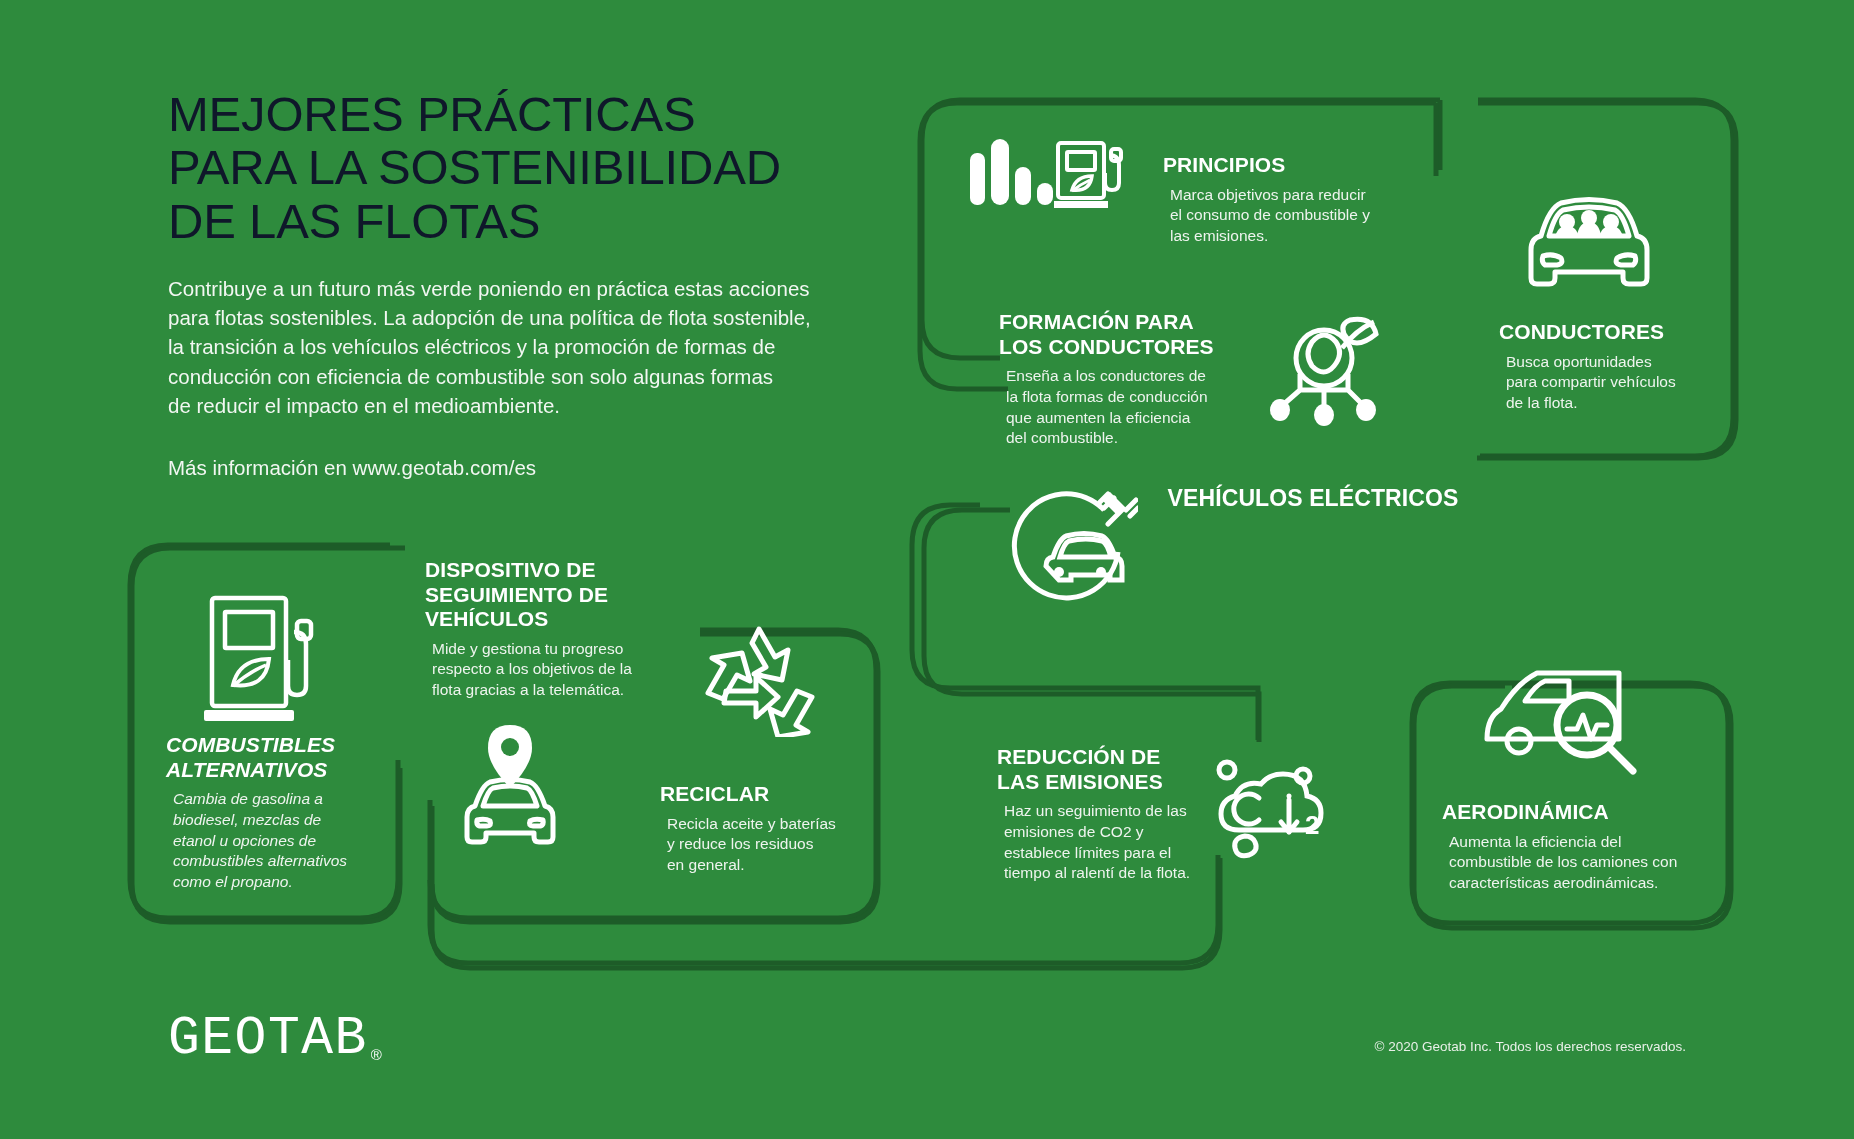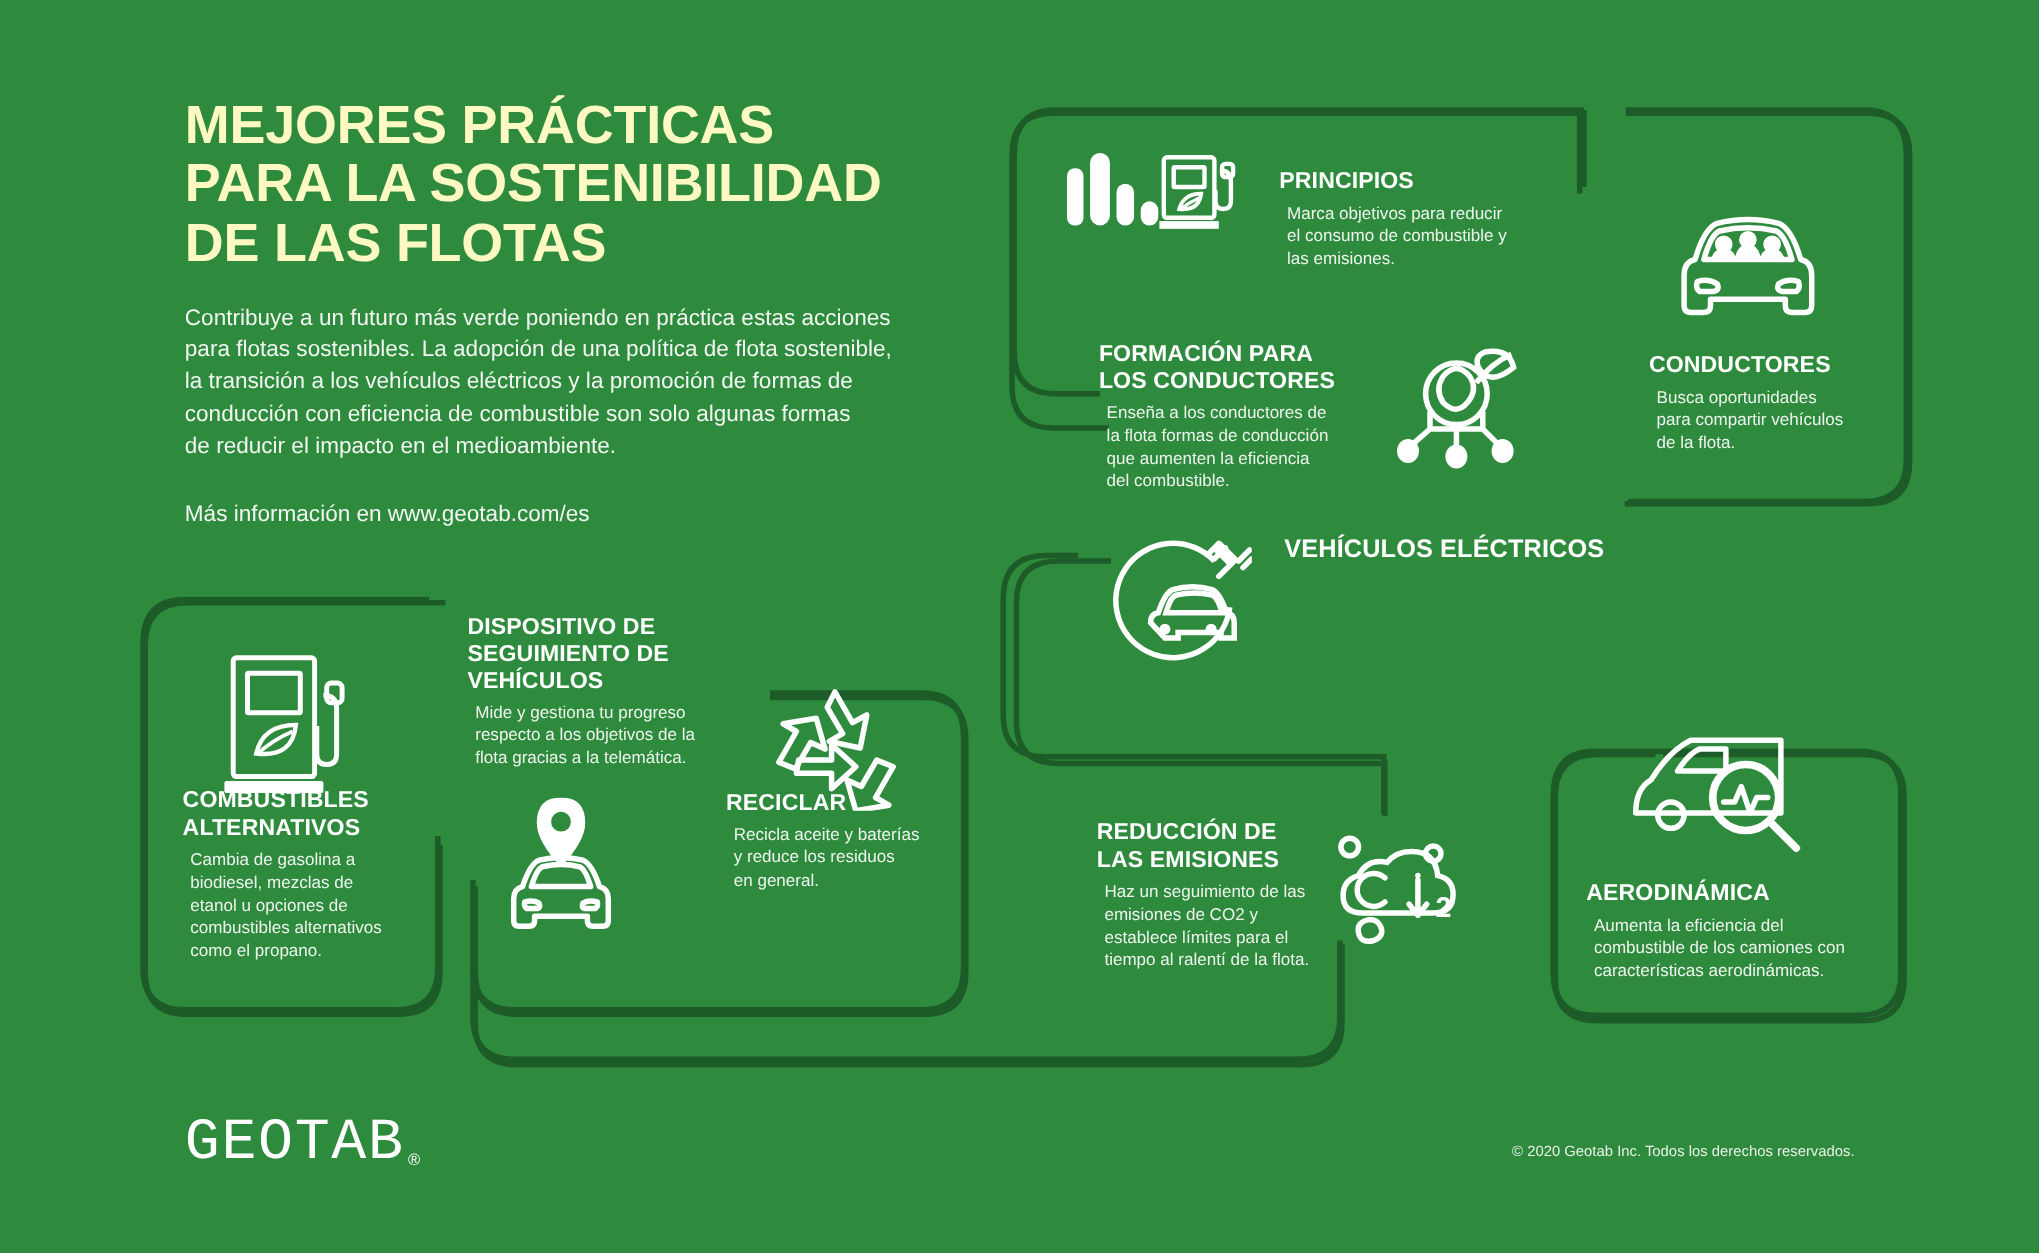"MEJORES PRÁCTICAS" .hero-title { color: #fef9c3 -> #0f172a; font-weight: bold -> normal }
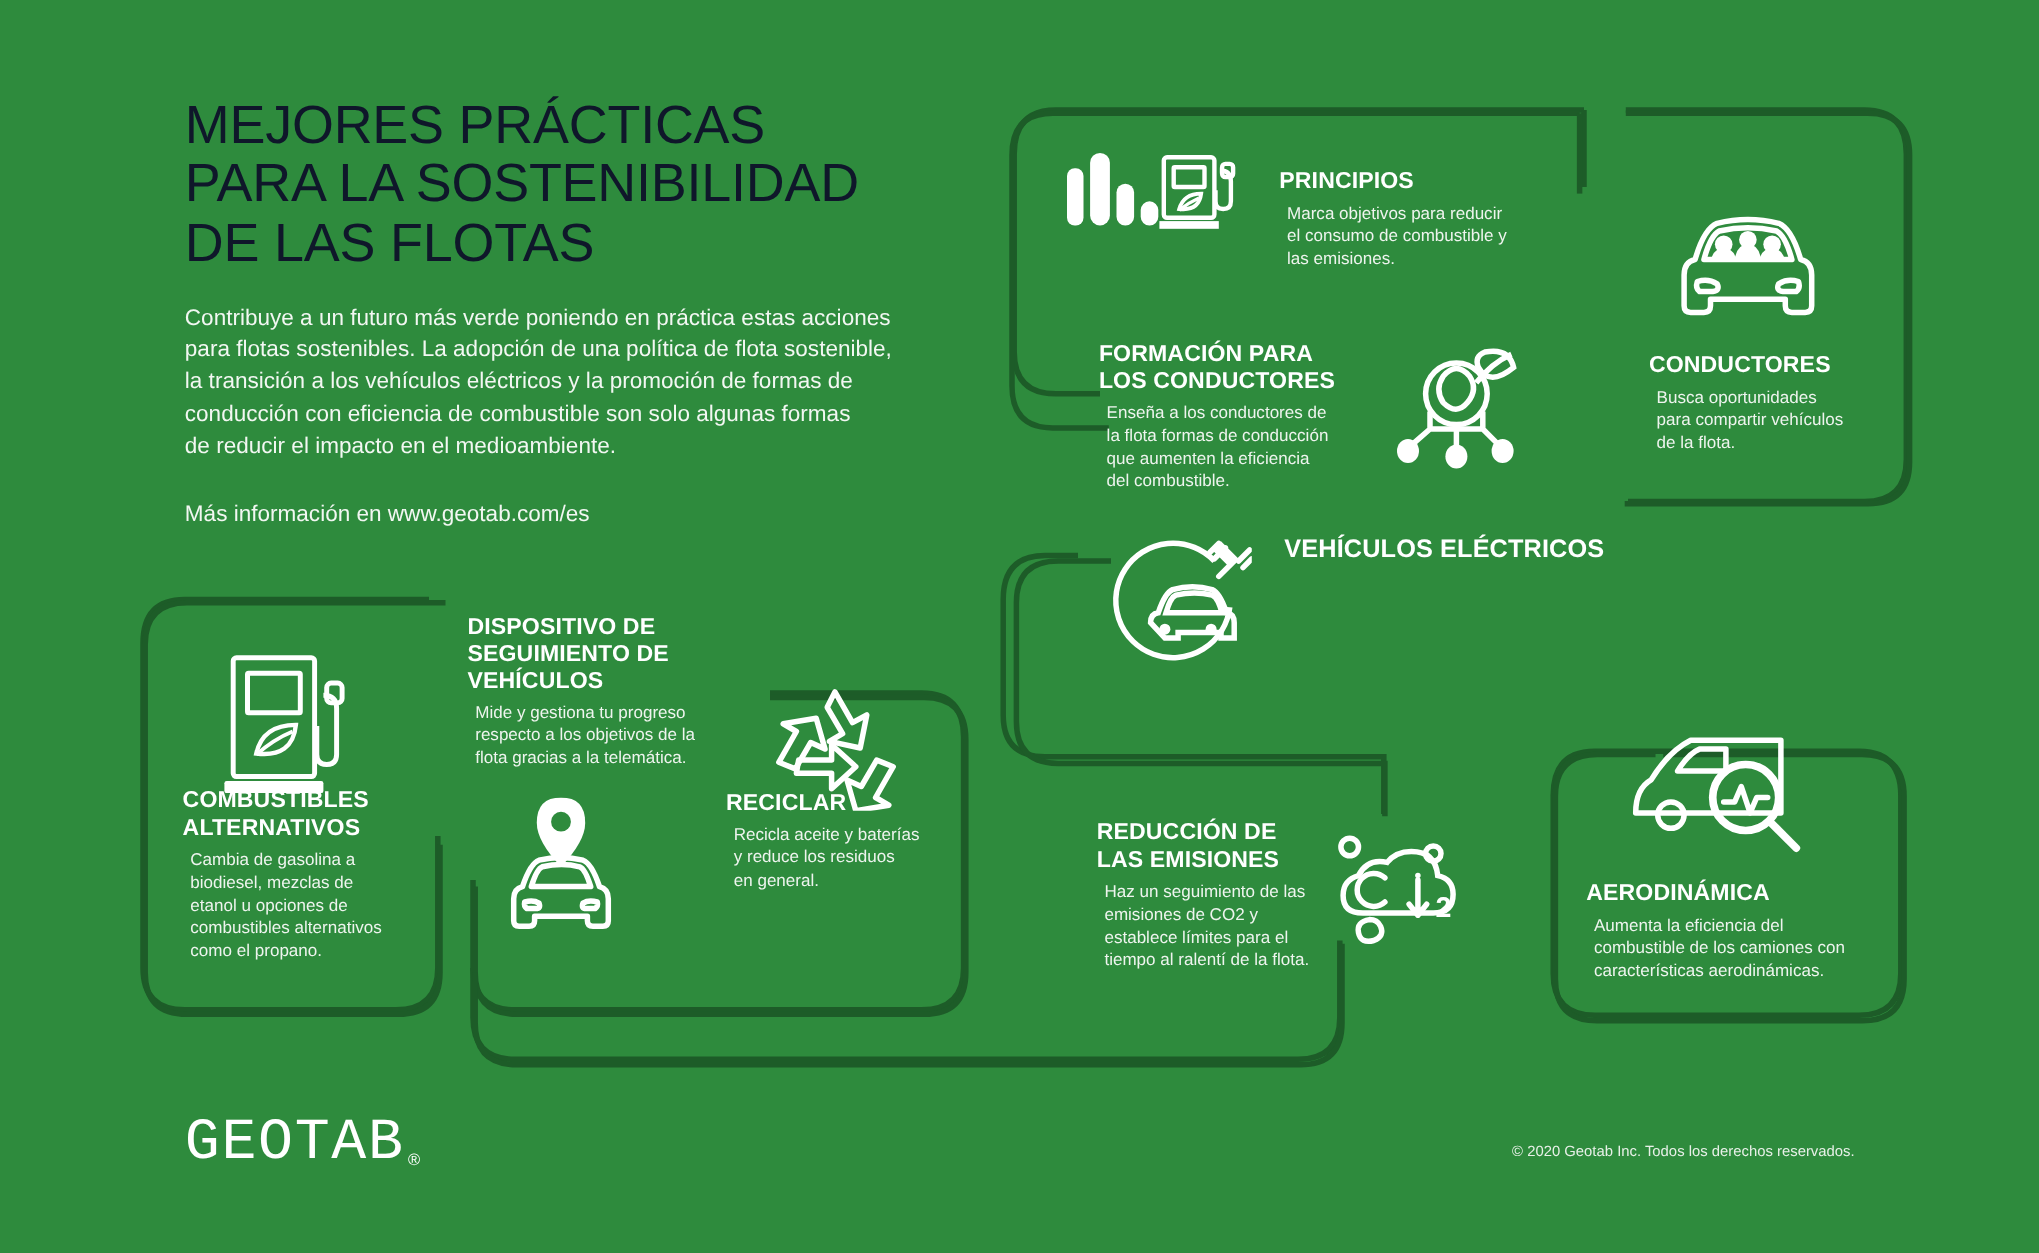"COMBUSTIBLES" div.block { font-style: none -> italic; top: 716px -> 733px }
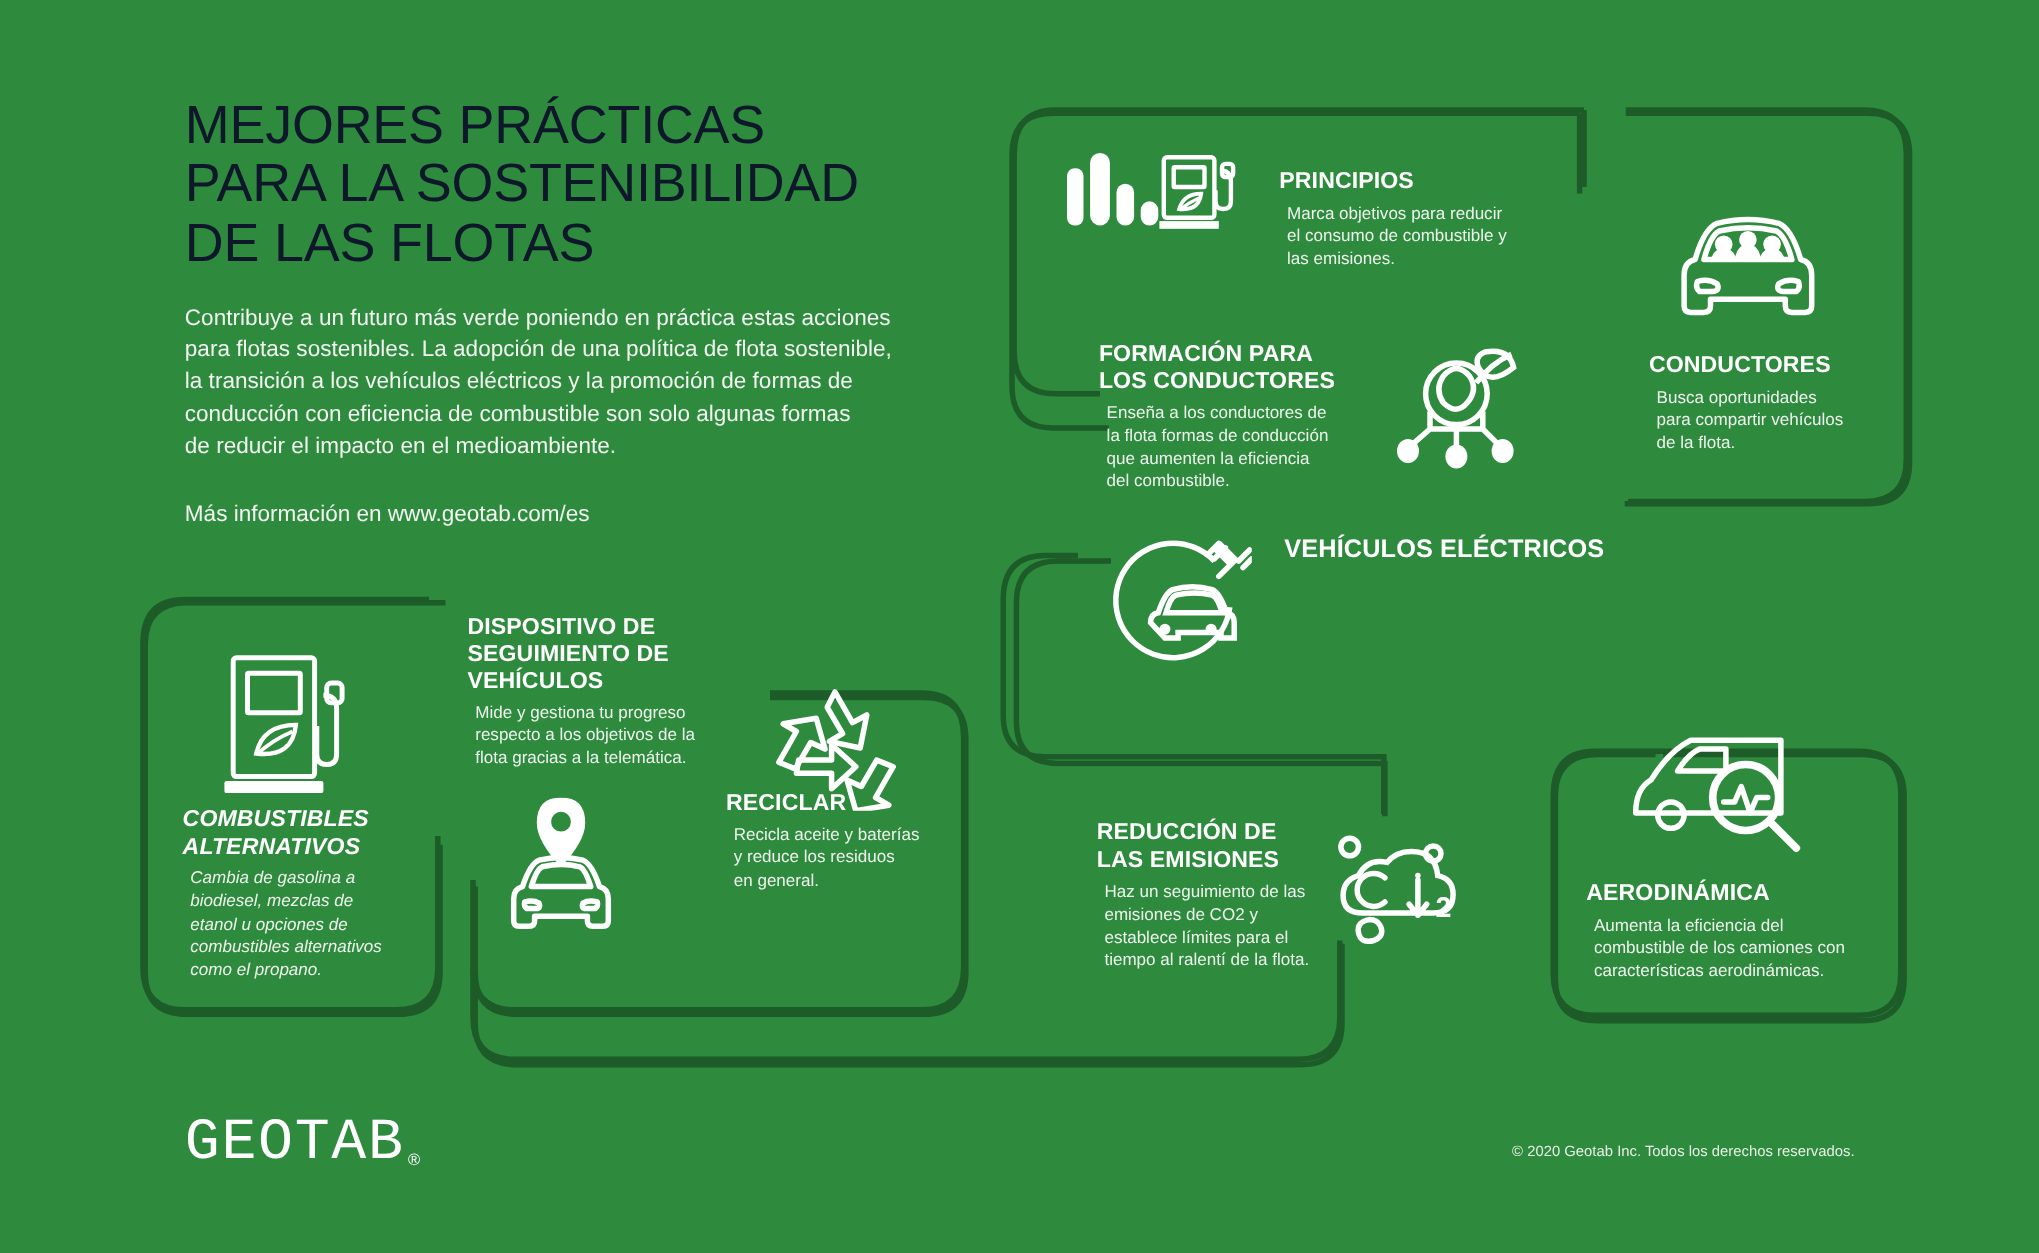"RECICLAR" div.block { top: 718px -> 782px }
